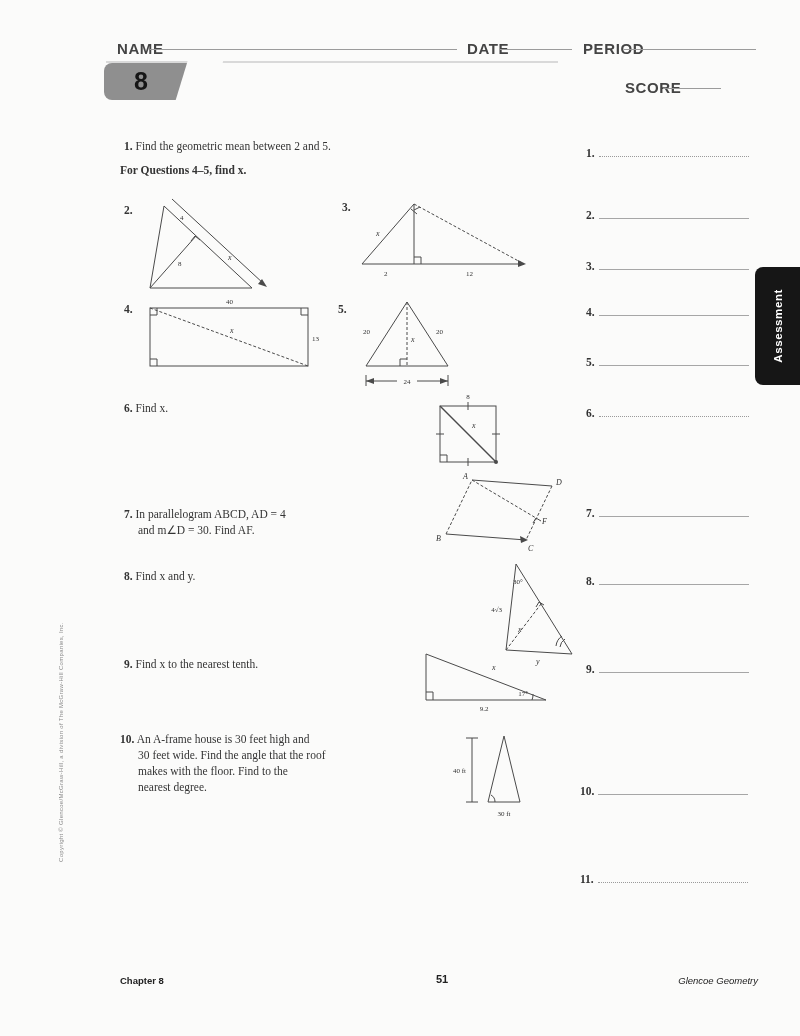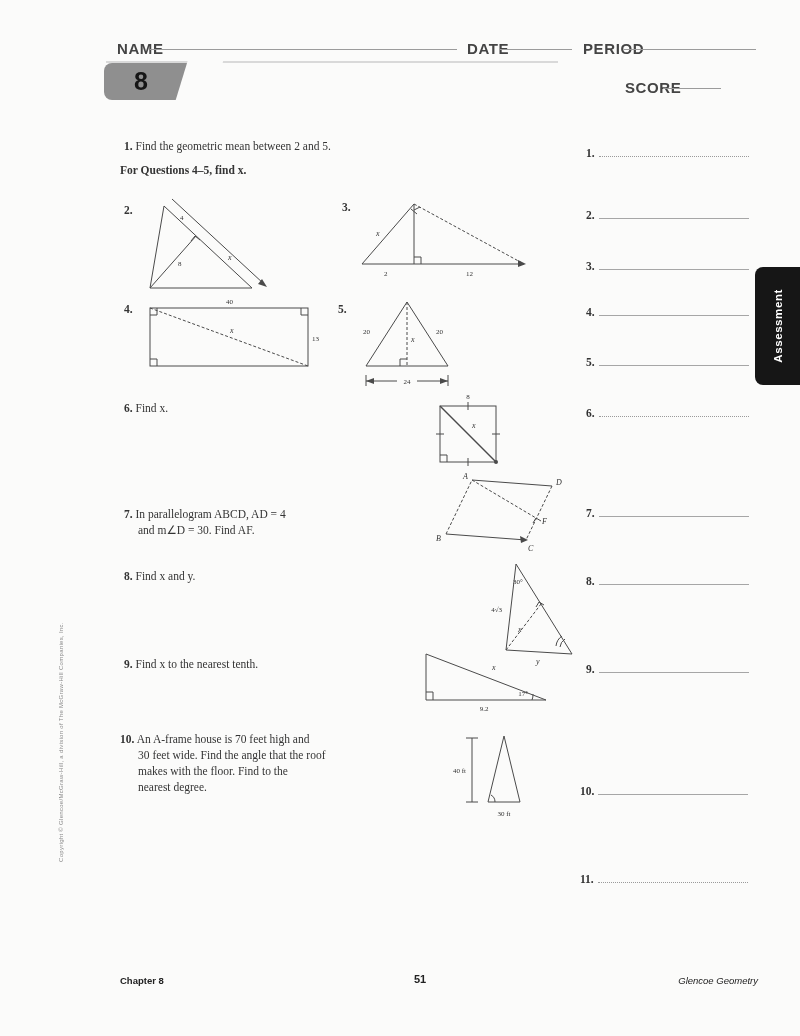"An A-frame house is 70" span { text: 70 -> 30 }
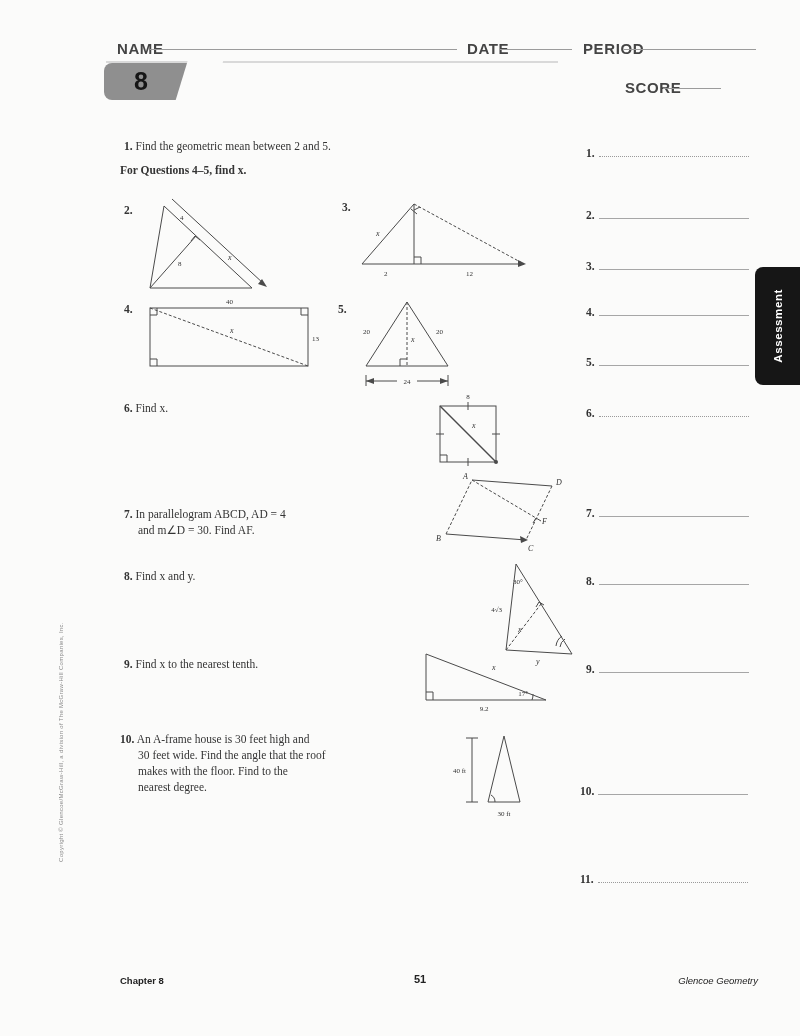"51" span.abs { left: 414px -> 436px }
